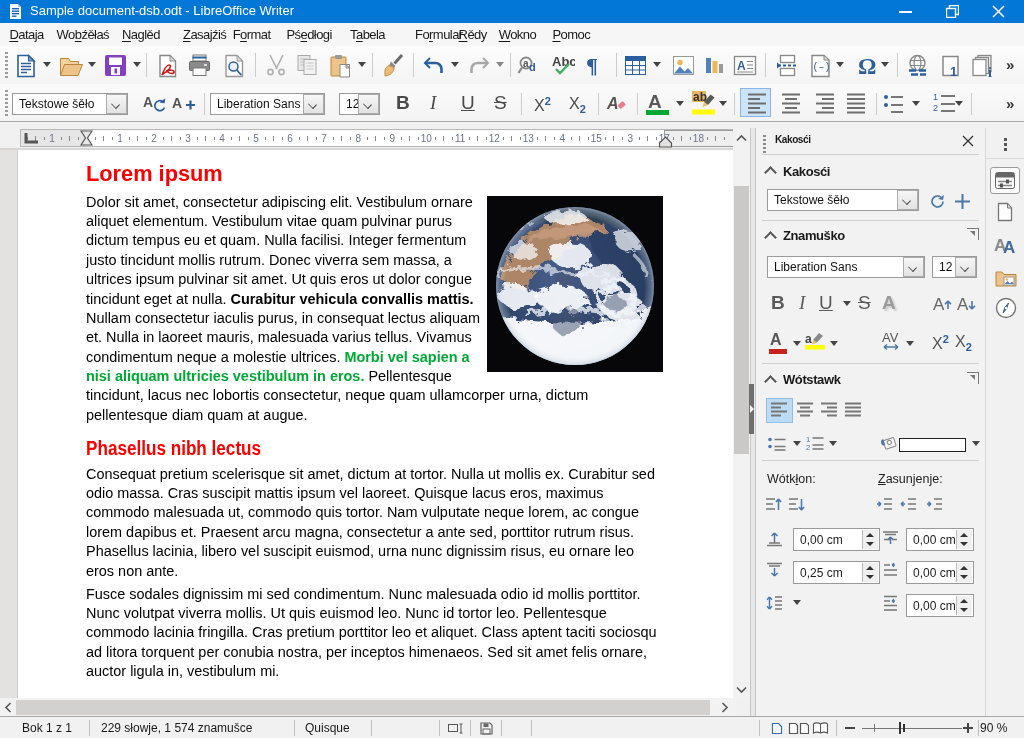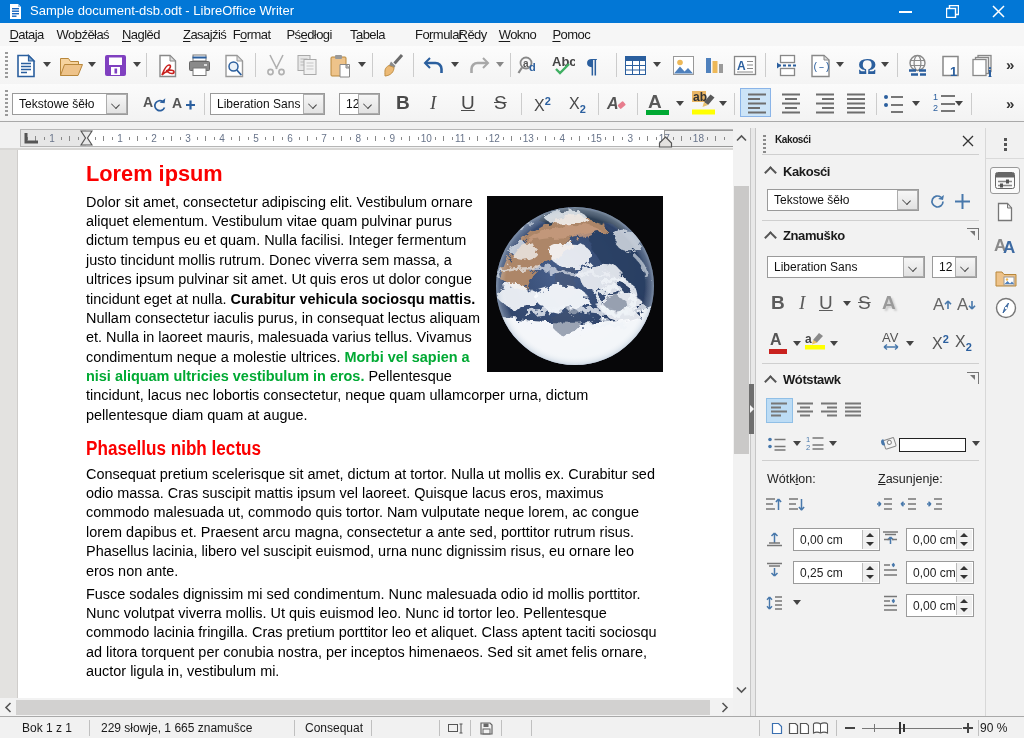"Curabitur vehicula sociosqu mattis." b { text: sociosqu -> convallis }
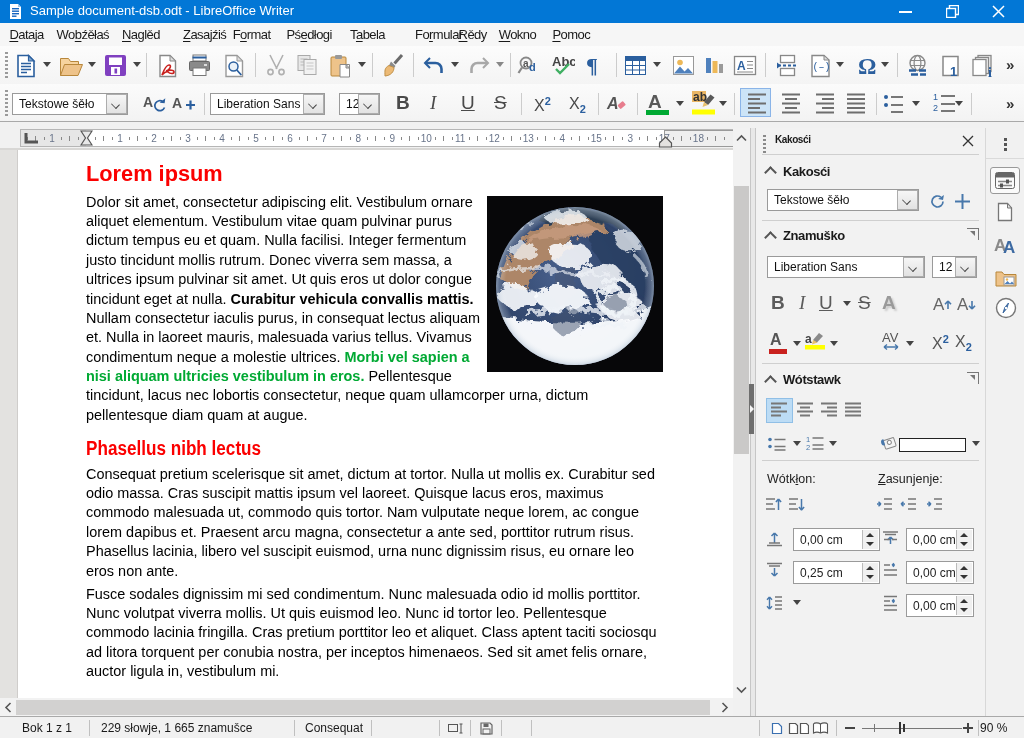"229 słowje, 1 665 znamušce" span.sbtxt { text: 1 665 -> 1 574 }
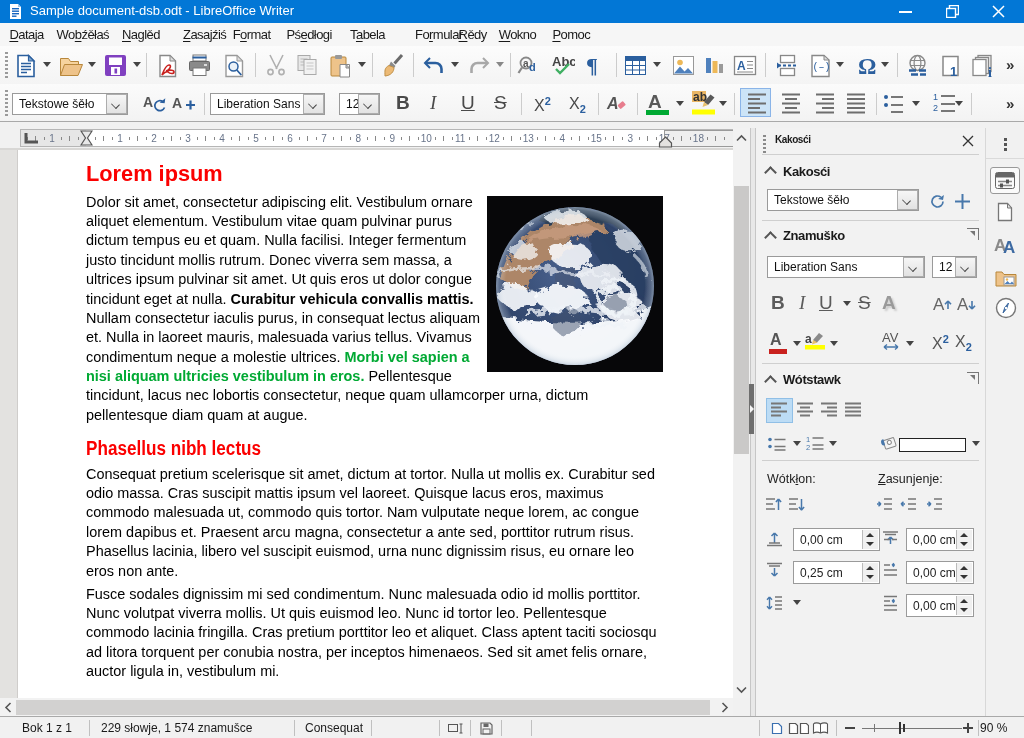"Consequat" span.sbtxt { text: Consequat -> Quisque }
